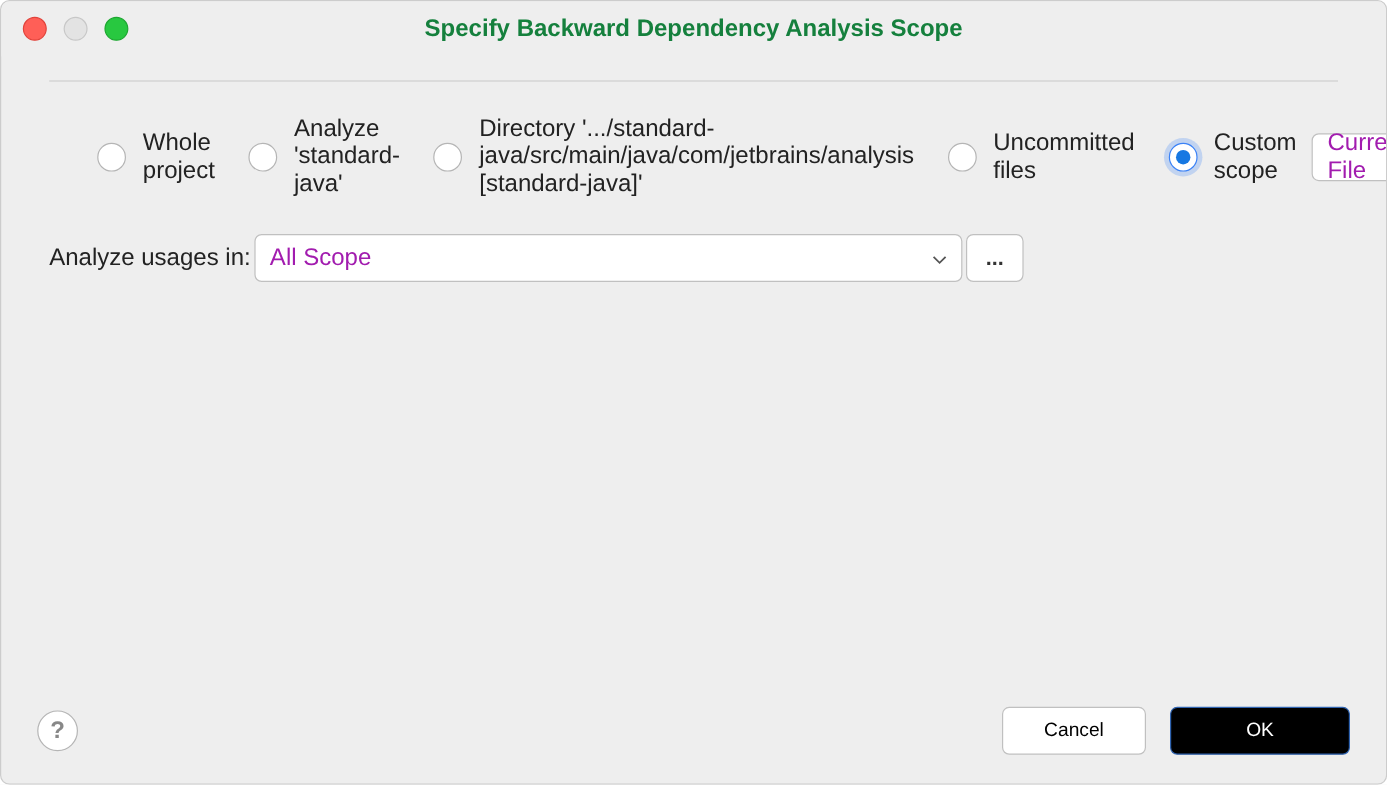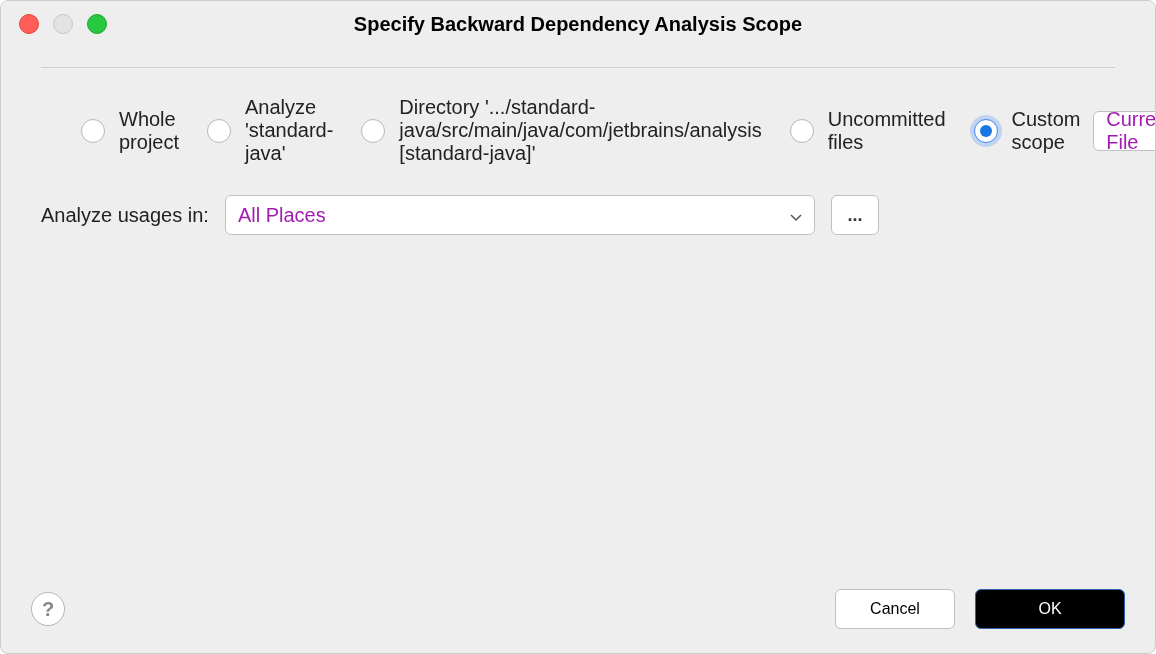"Specify Backward Dependency Analysis" .title { color: #000000 -> #15803d }
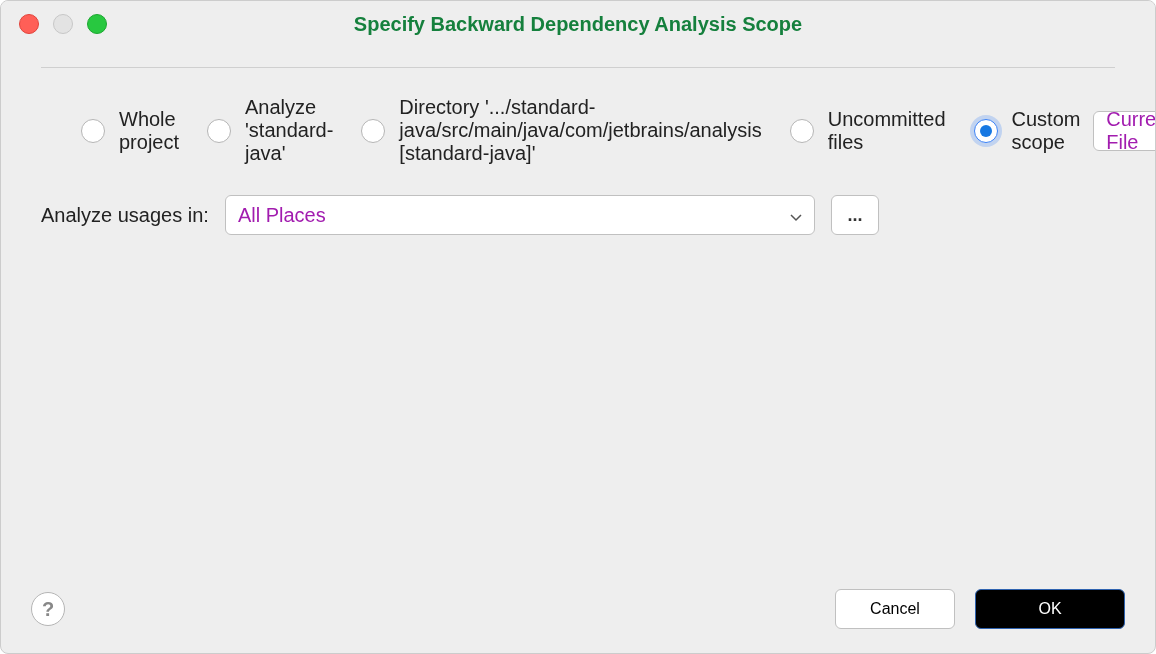"Analyze usages in:" .analyze-row { gap: 16px -> 3px }
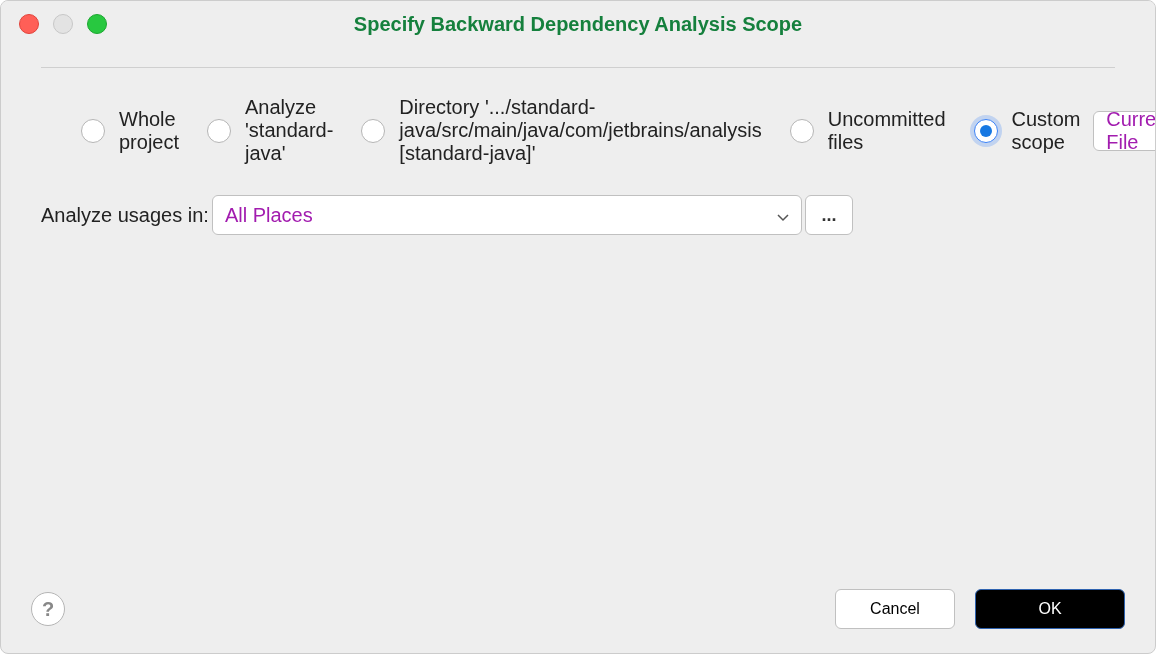"All Places" span { text: Places -> Scope }
